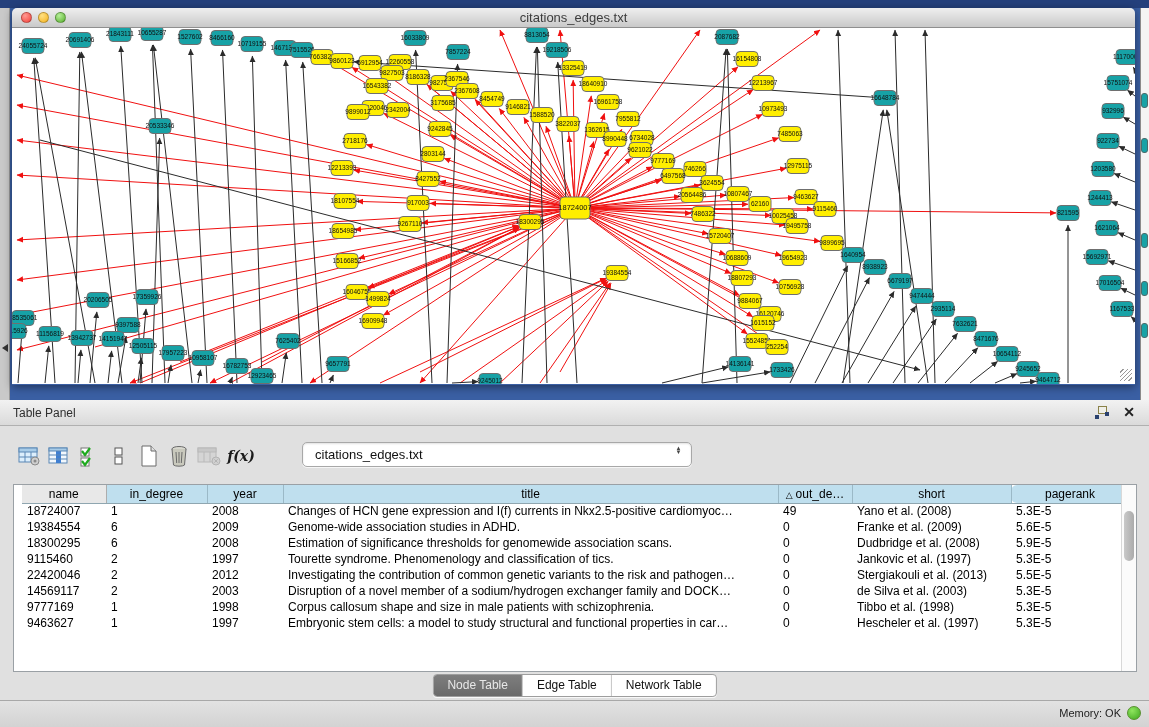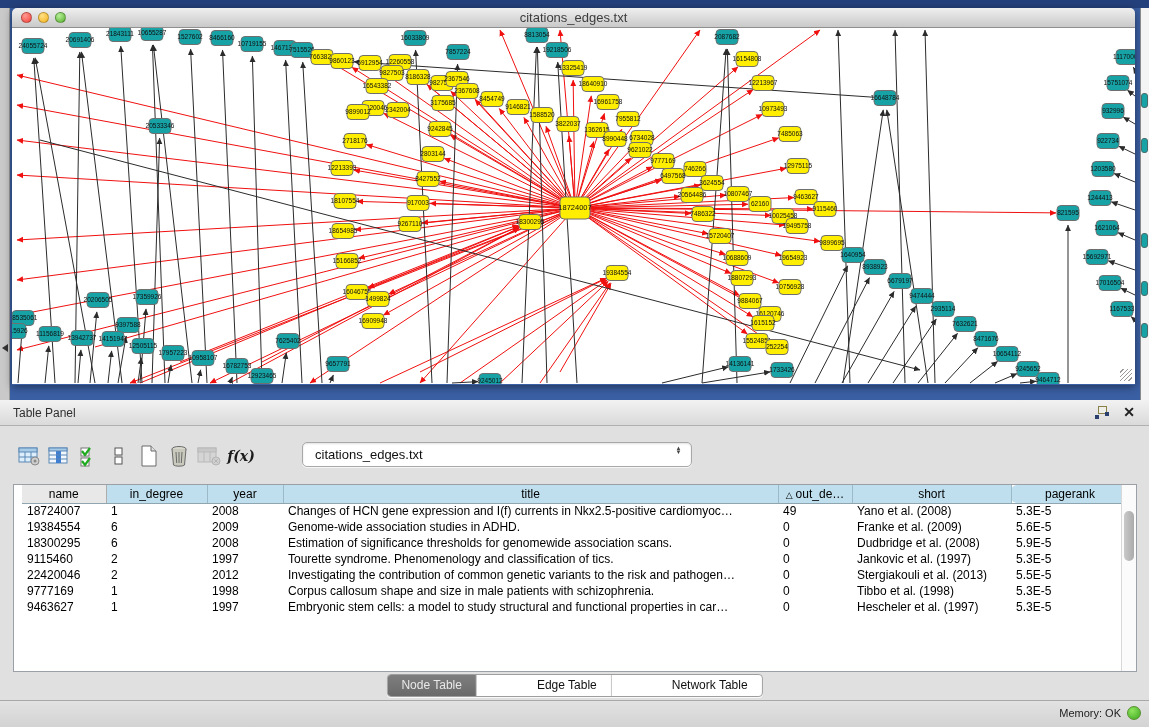"14569117" tr { html: none -> <tr> <td>14569117</td> <td>2</td> <td>2003</td> <td>Disruption of a novel member of a sodium/hydrogen exchanger family and DOCK…</td> <td>0</td> <td>de Silva et al. (2003)</td> <td>5.3E-5</td> </tr> }
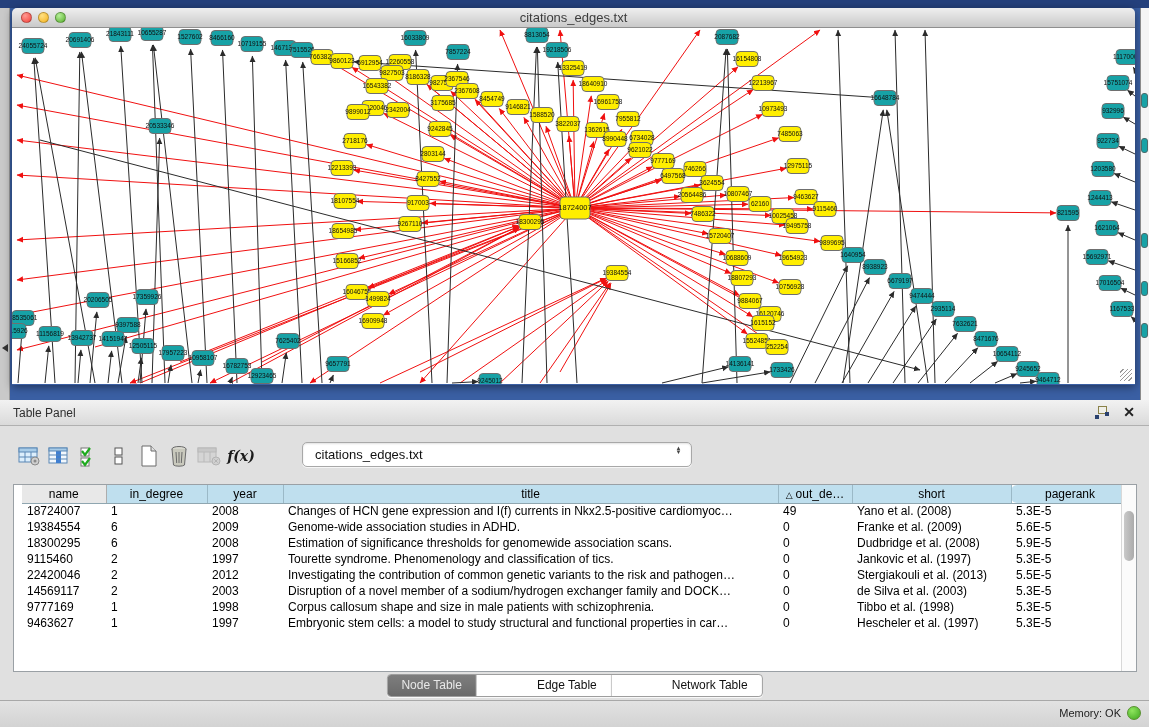"Node Table" #tabs { gap: 46px -> none }
